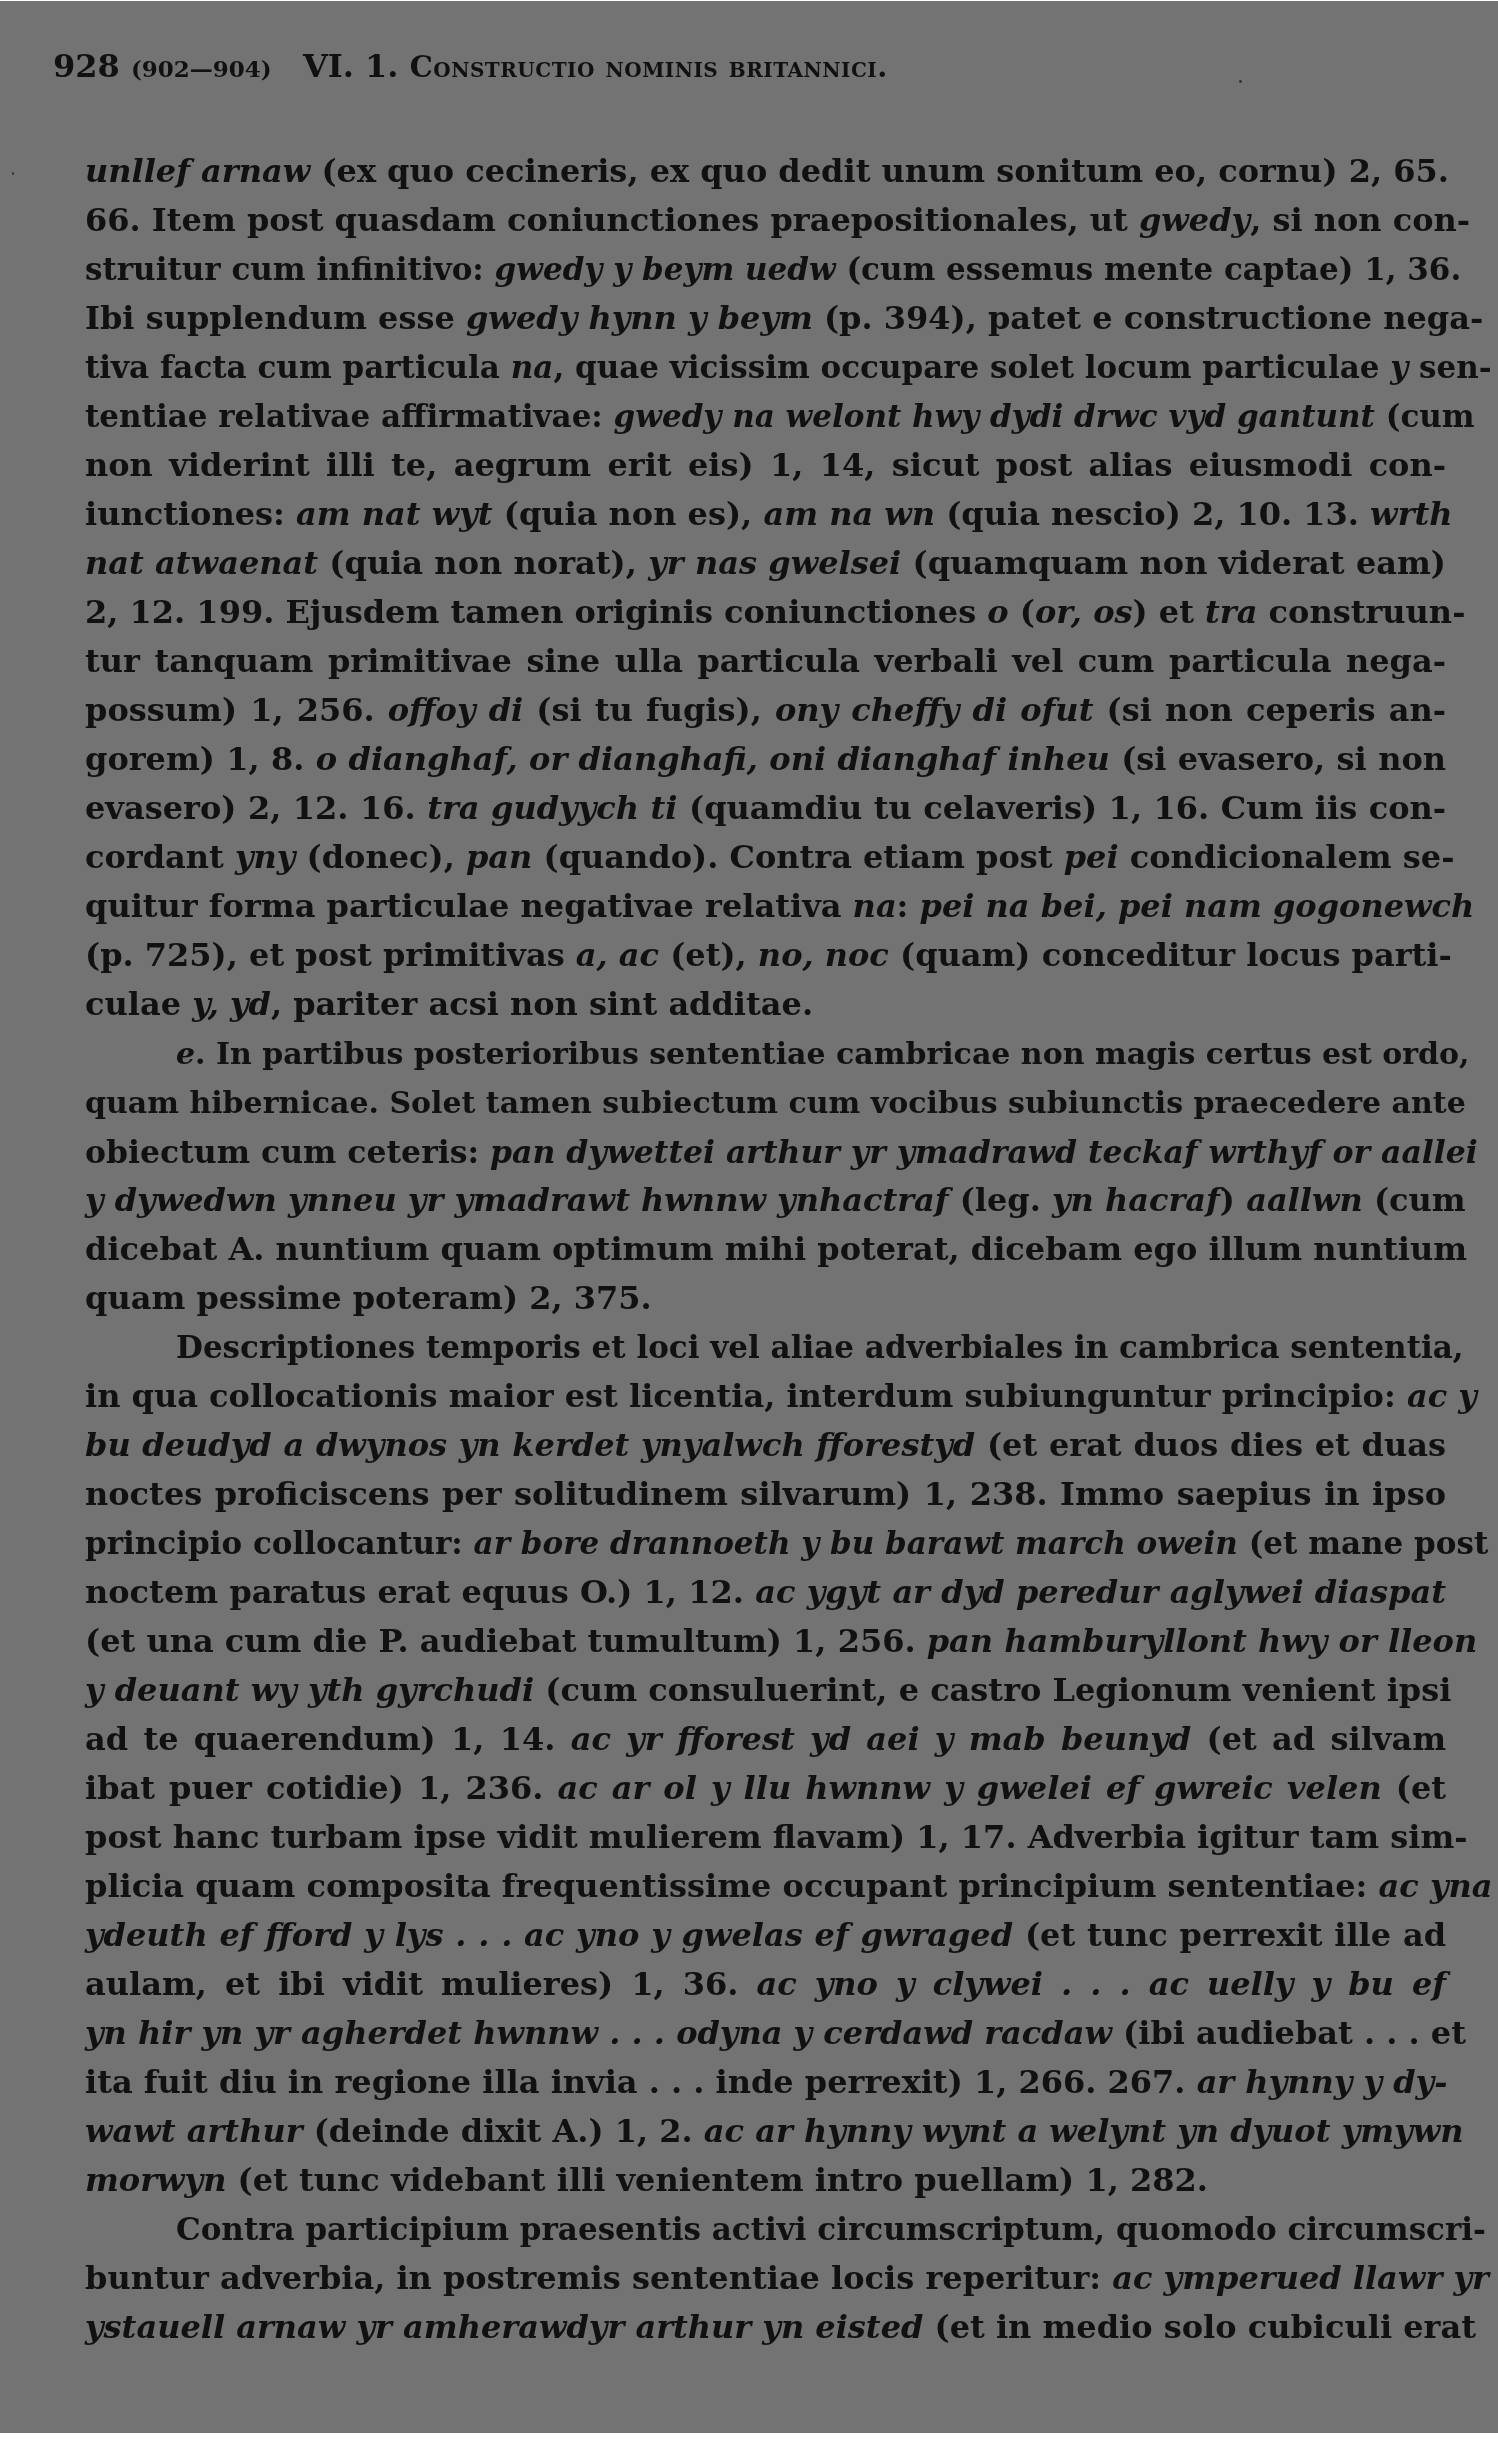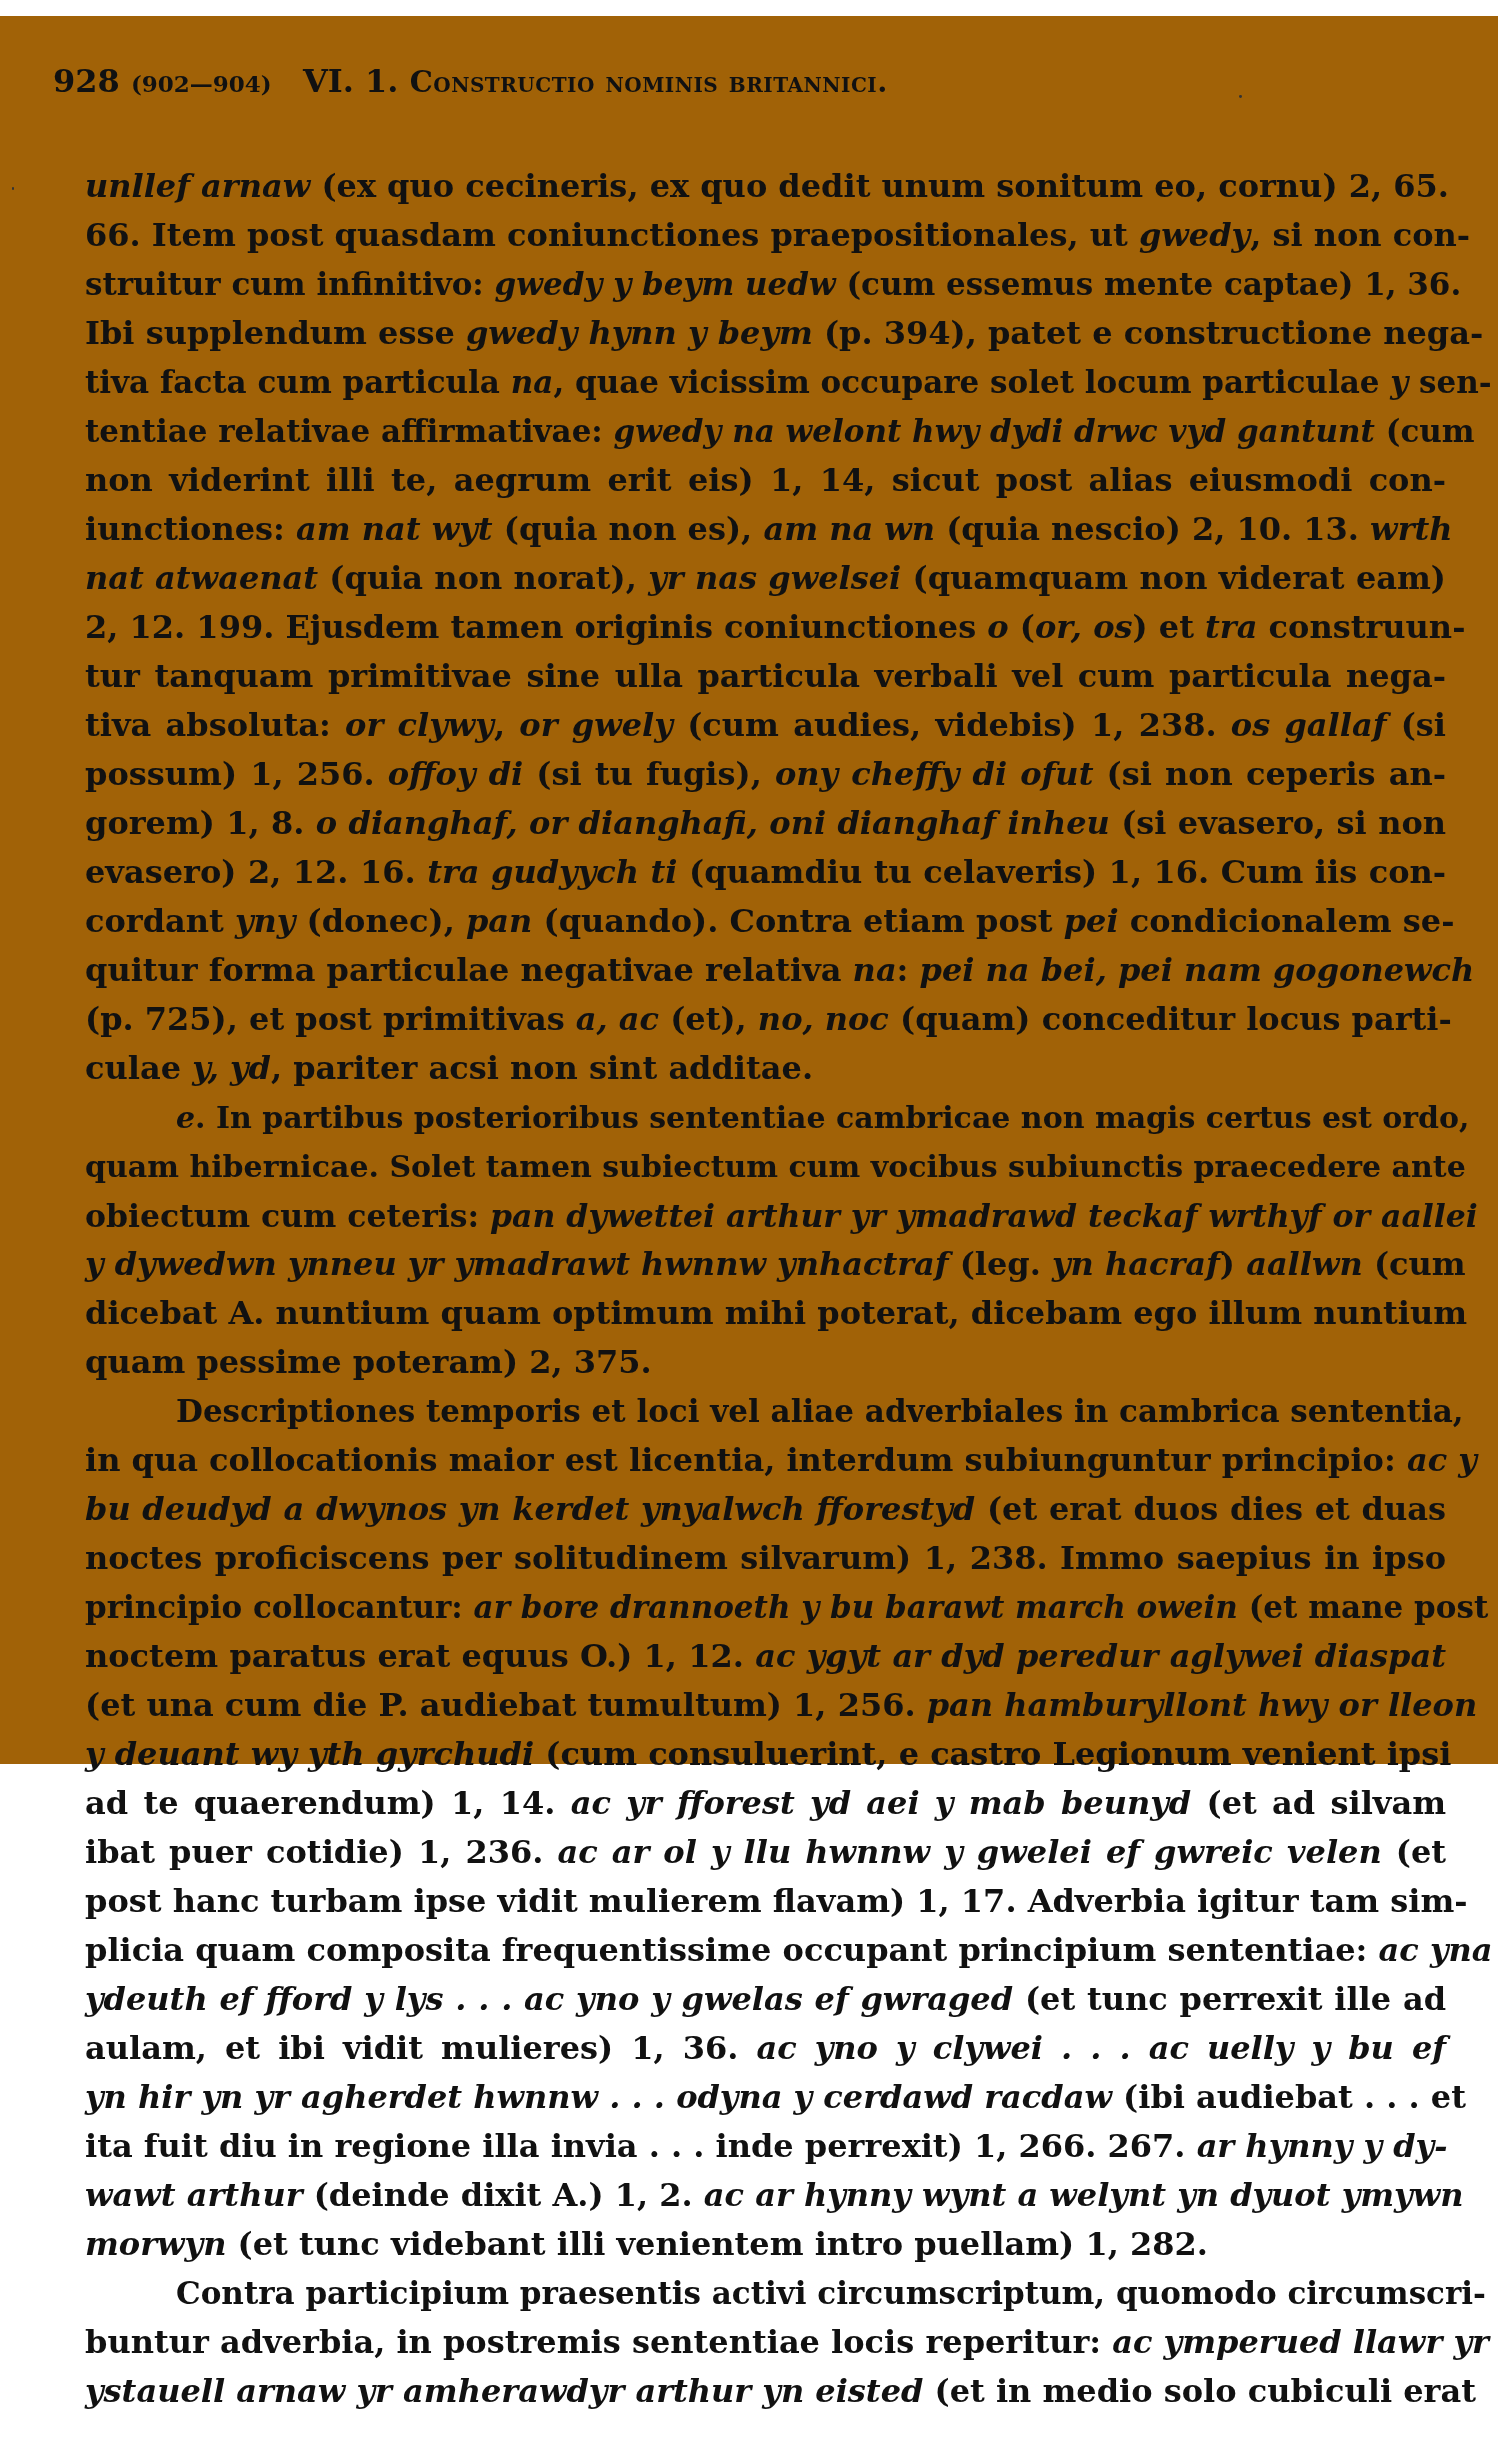"928 (902—904)" .page { background: #a16207 -> #737373; height: 1748px -> 2432px; top: 16px -> 1px }
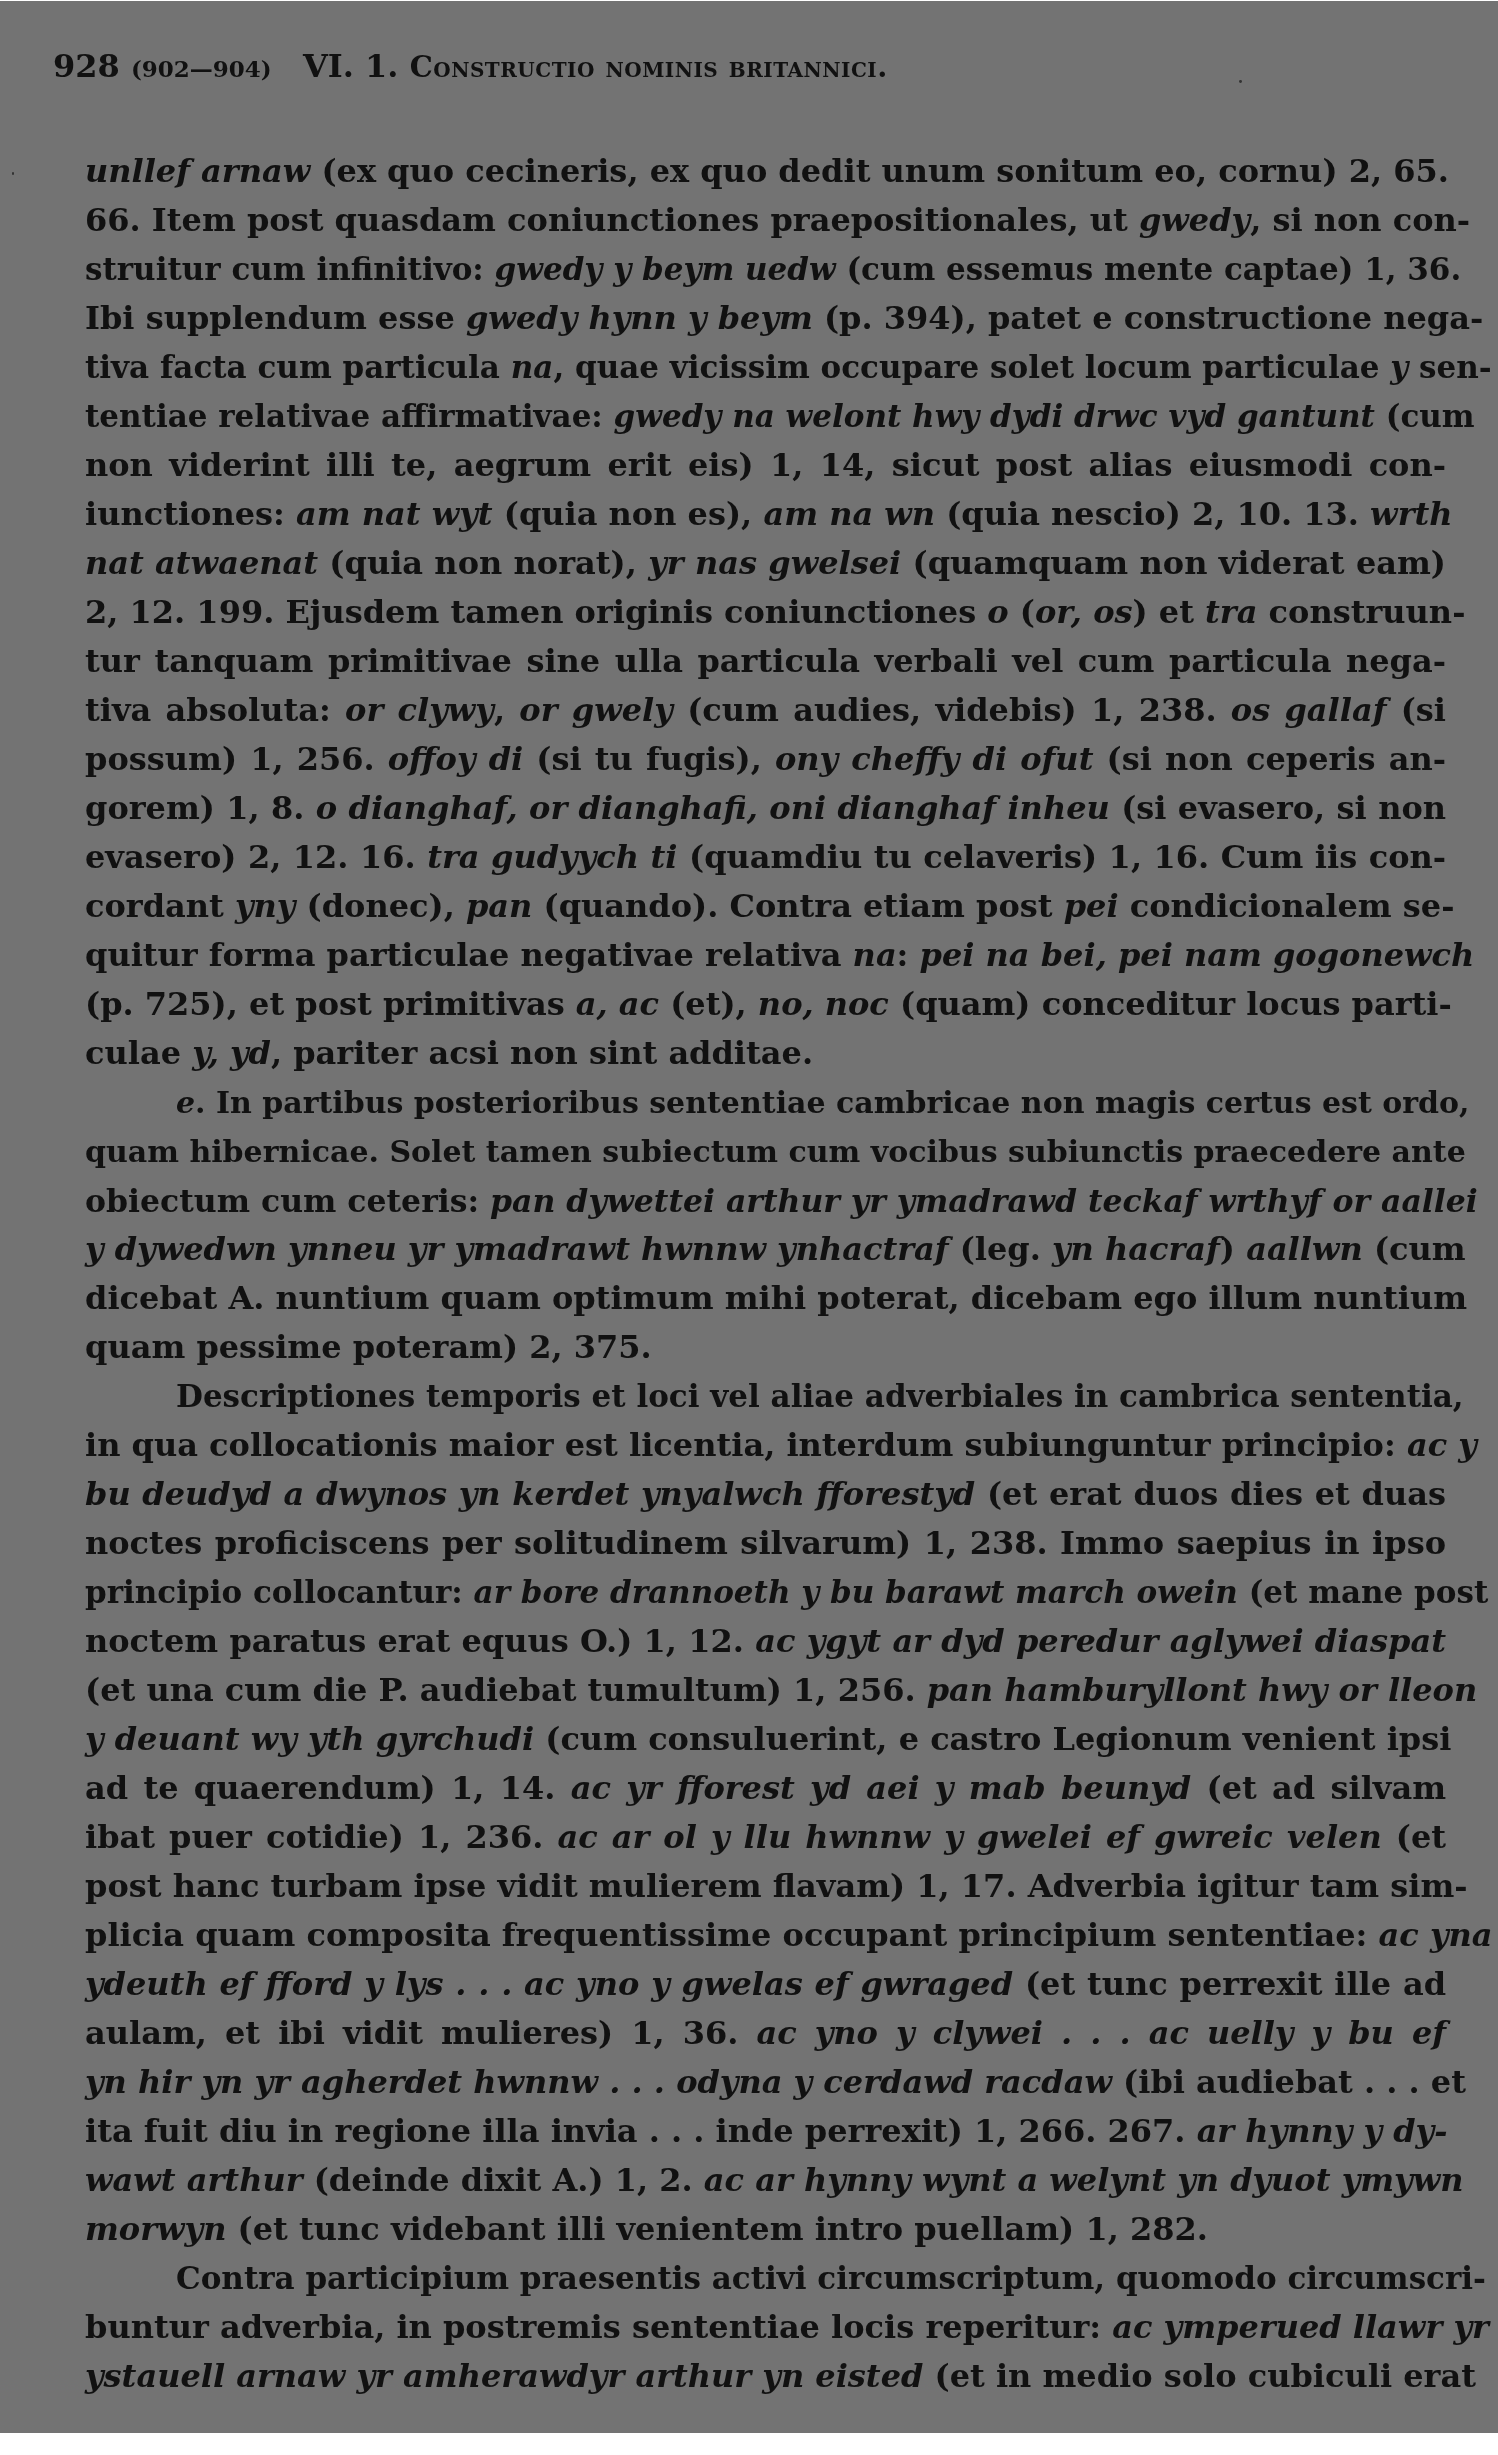"tiva absoluta: or clywy, or" div.line { html: <div><span>tiva absoluta: </span><span>or clywy</span><span>, </span><span>or gwely</span><span> (cum audies, videbis) 1, 238. </span><span>os gallaf</span><span> (si</span></div> -> none }
